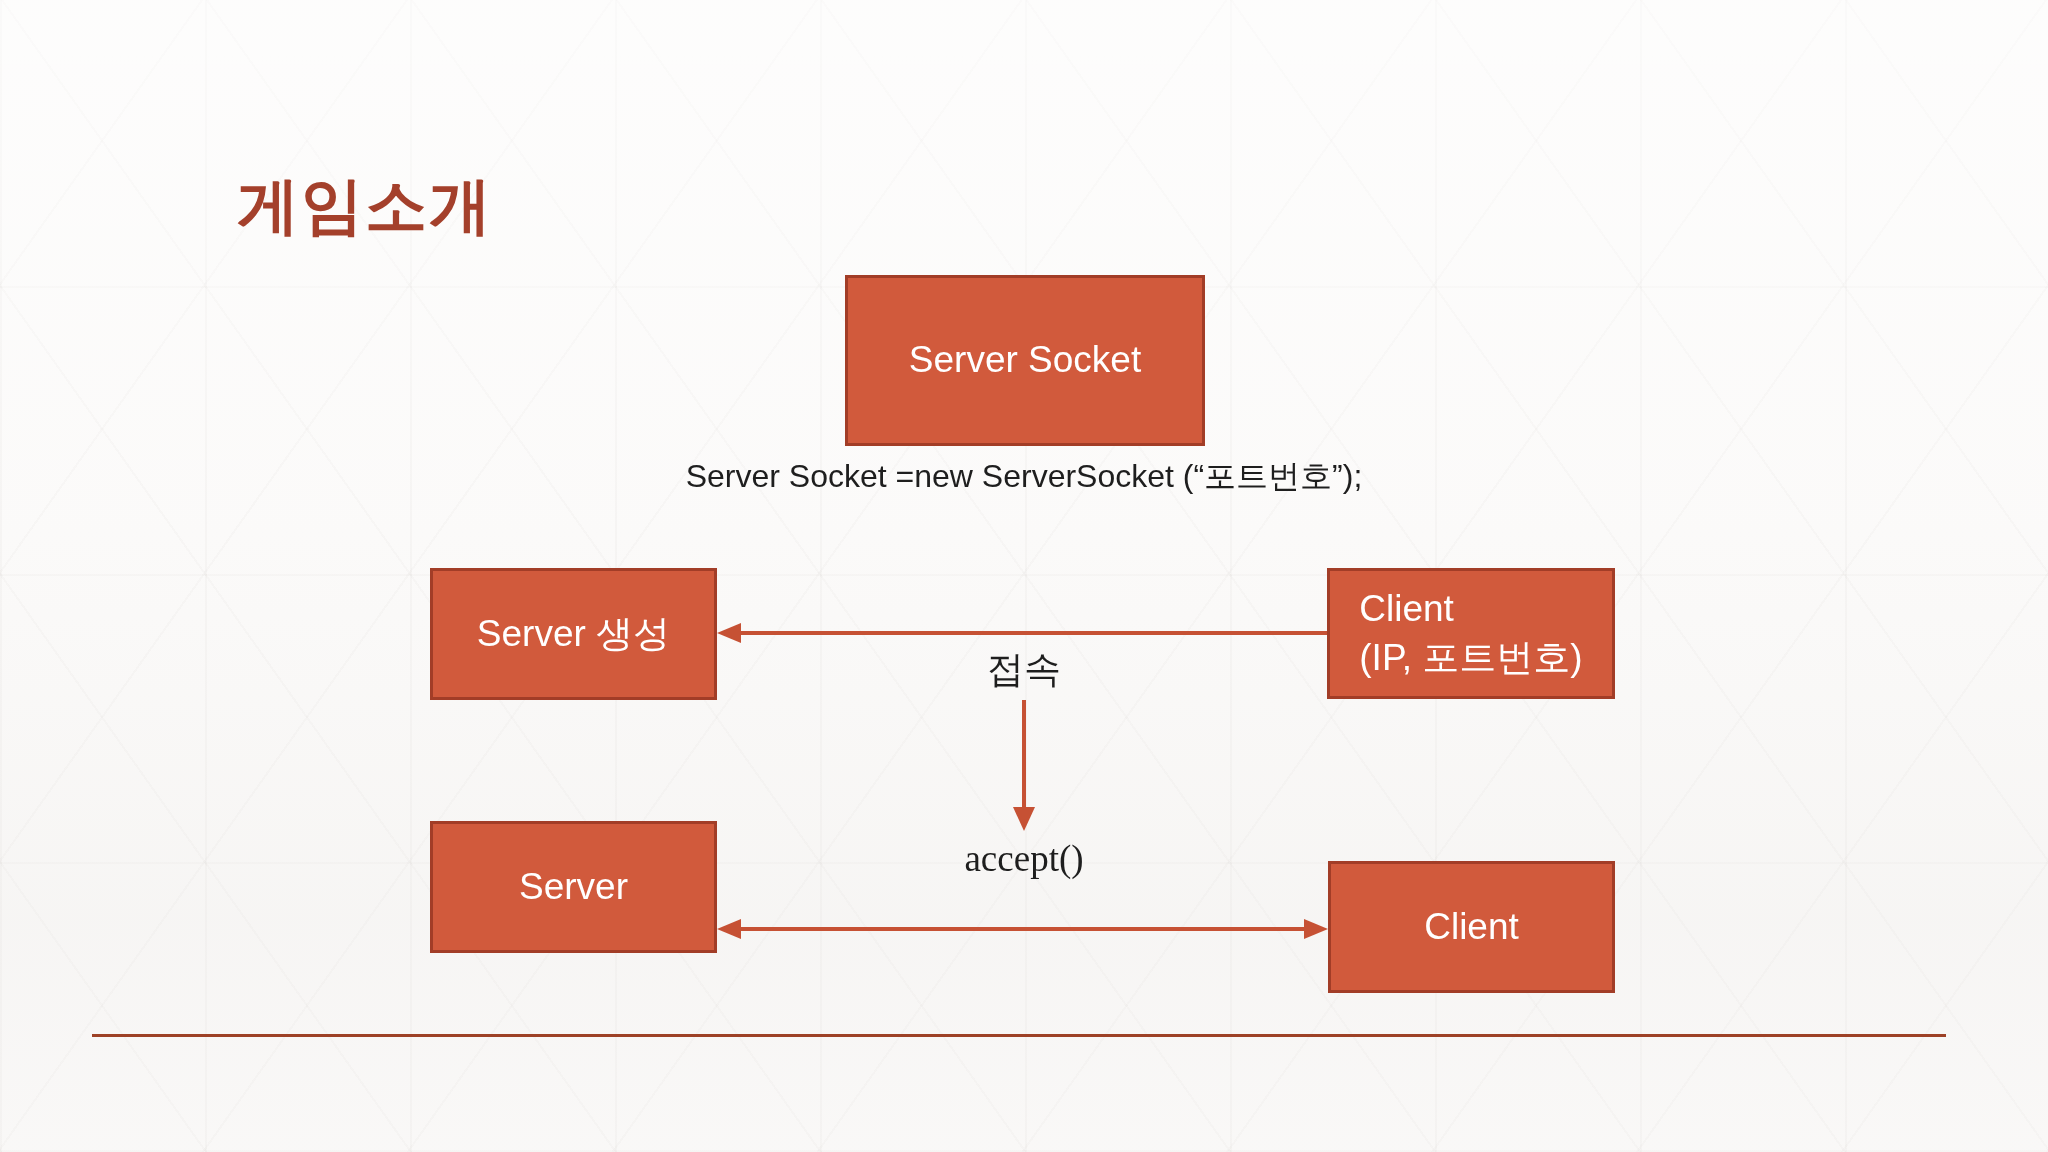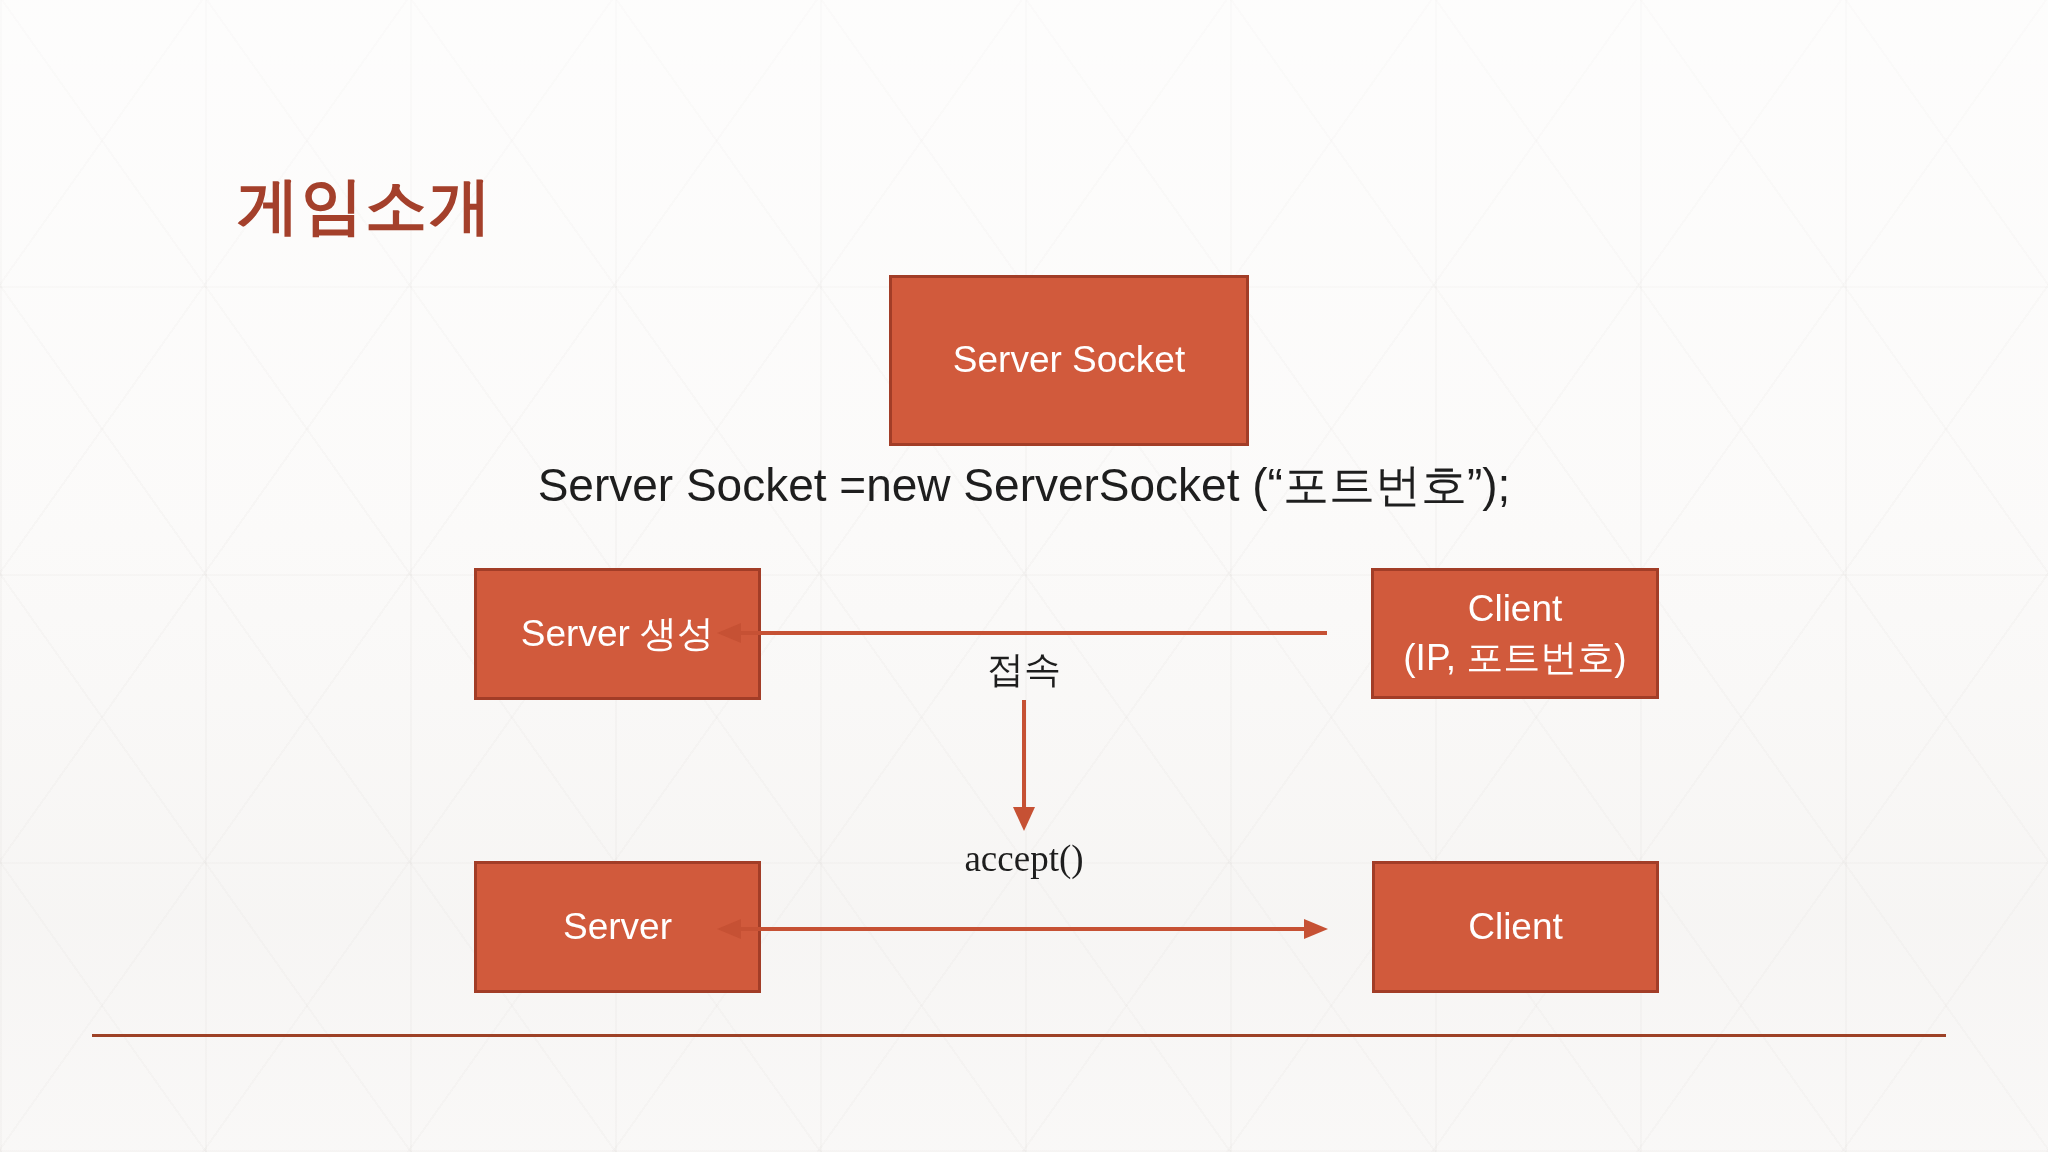"Server Socket" .box { margin-left: 44px -> none; text-align: center -> left }
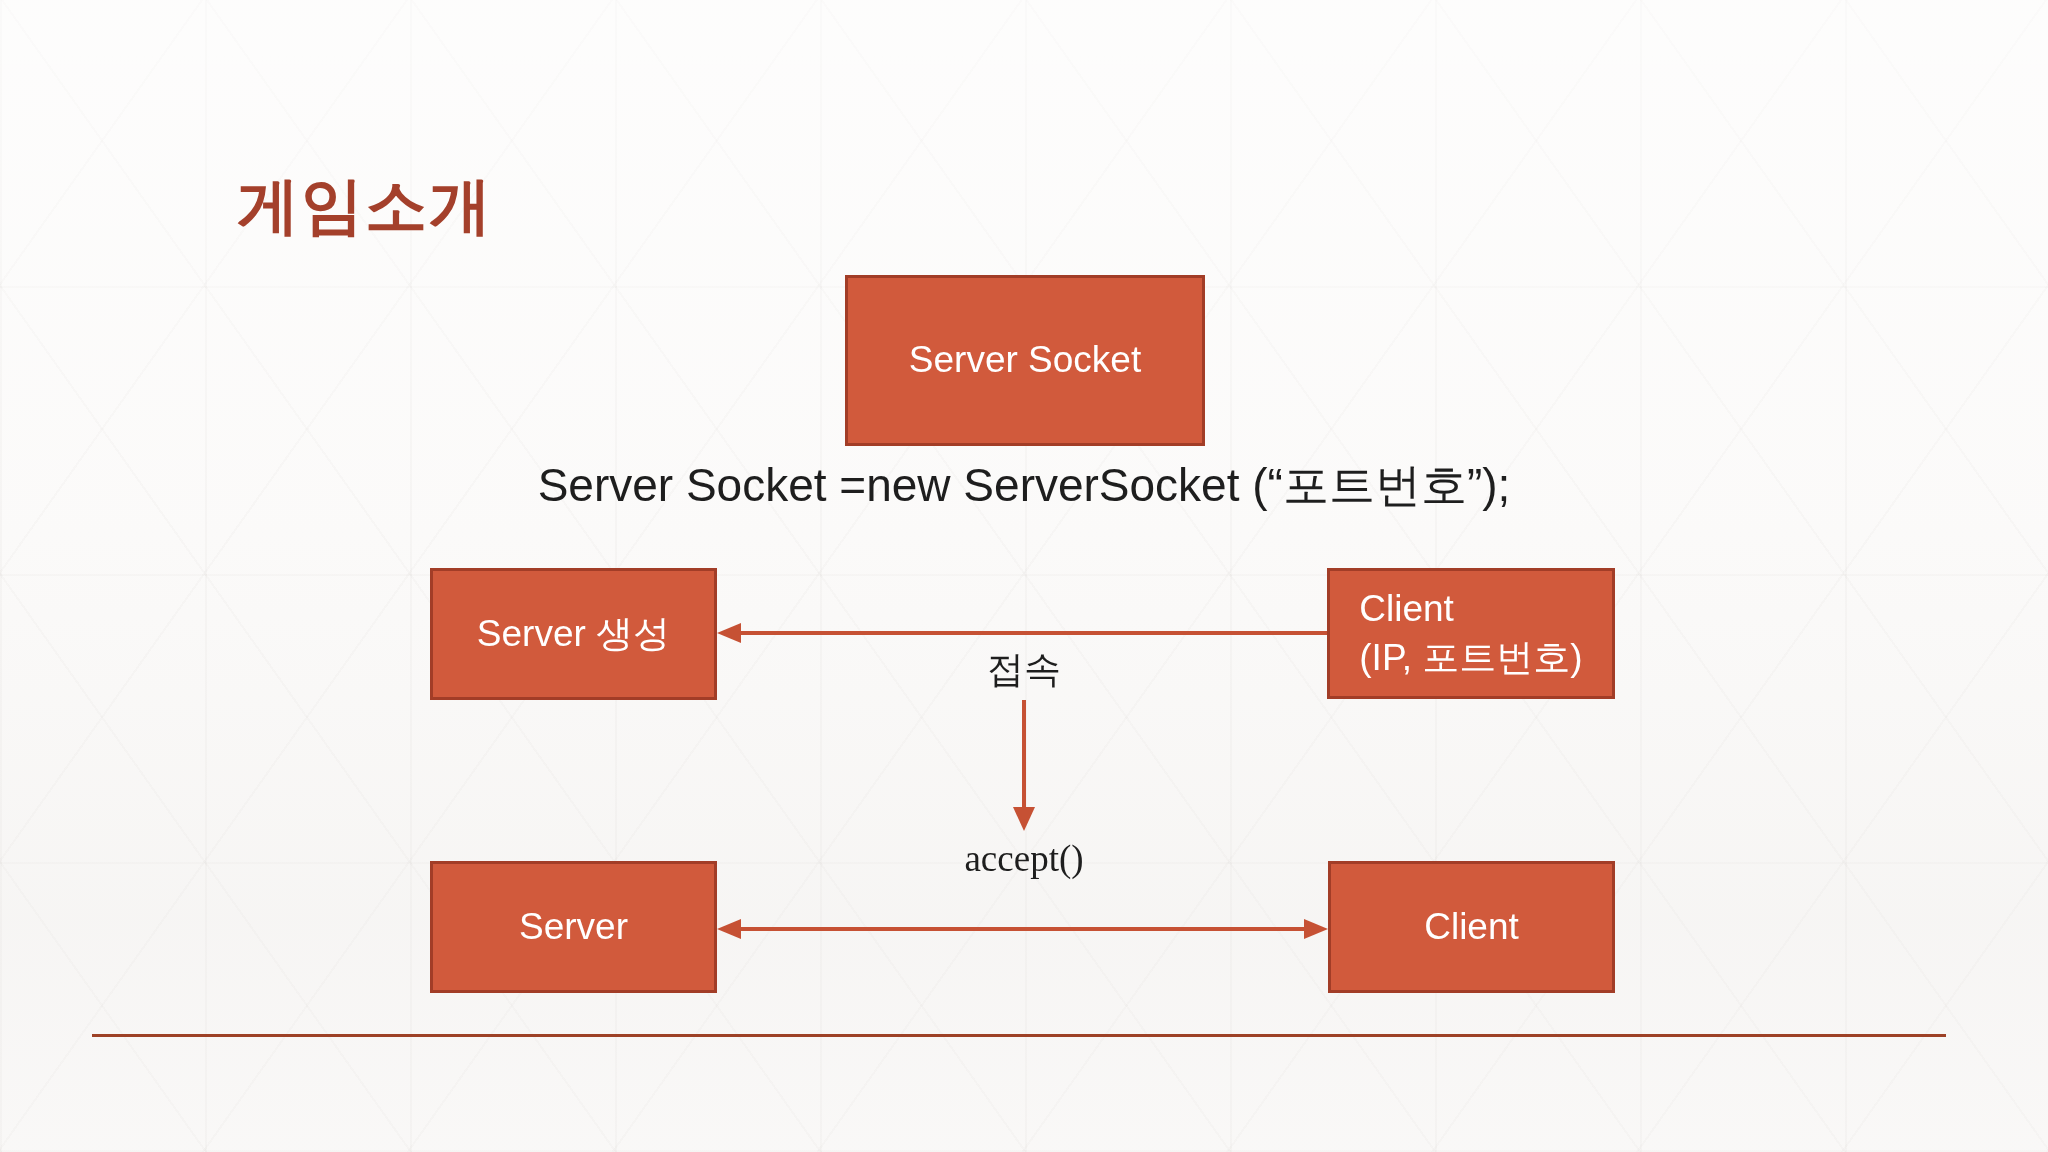"Server Socket =new ServerSocket" .code-line { font-size: 46px -> 32px }
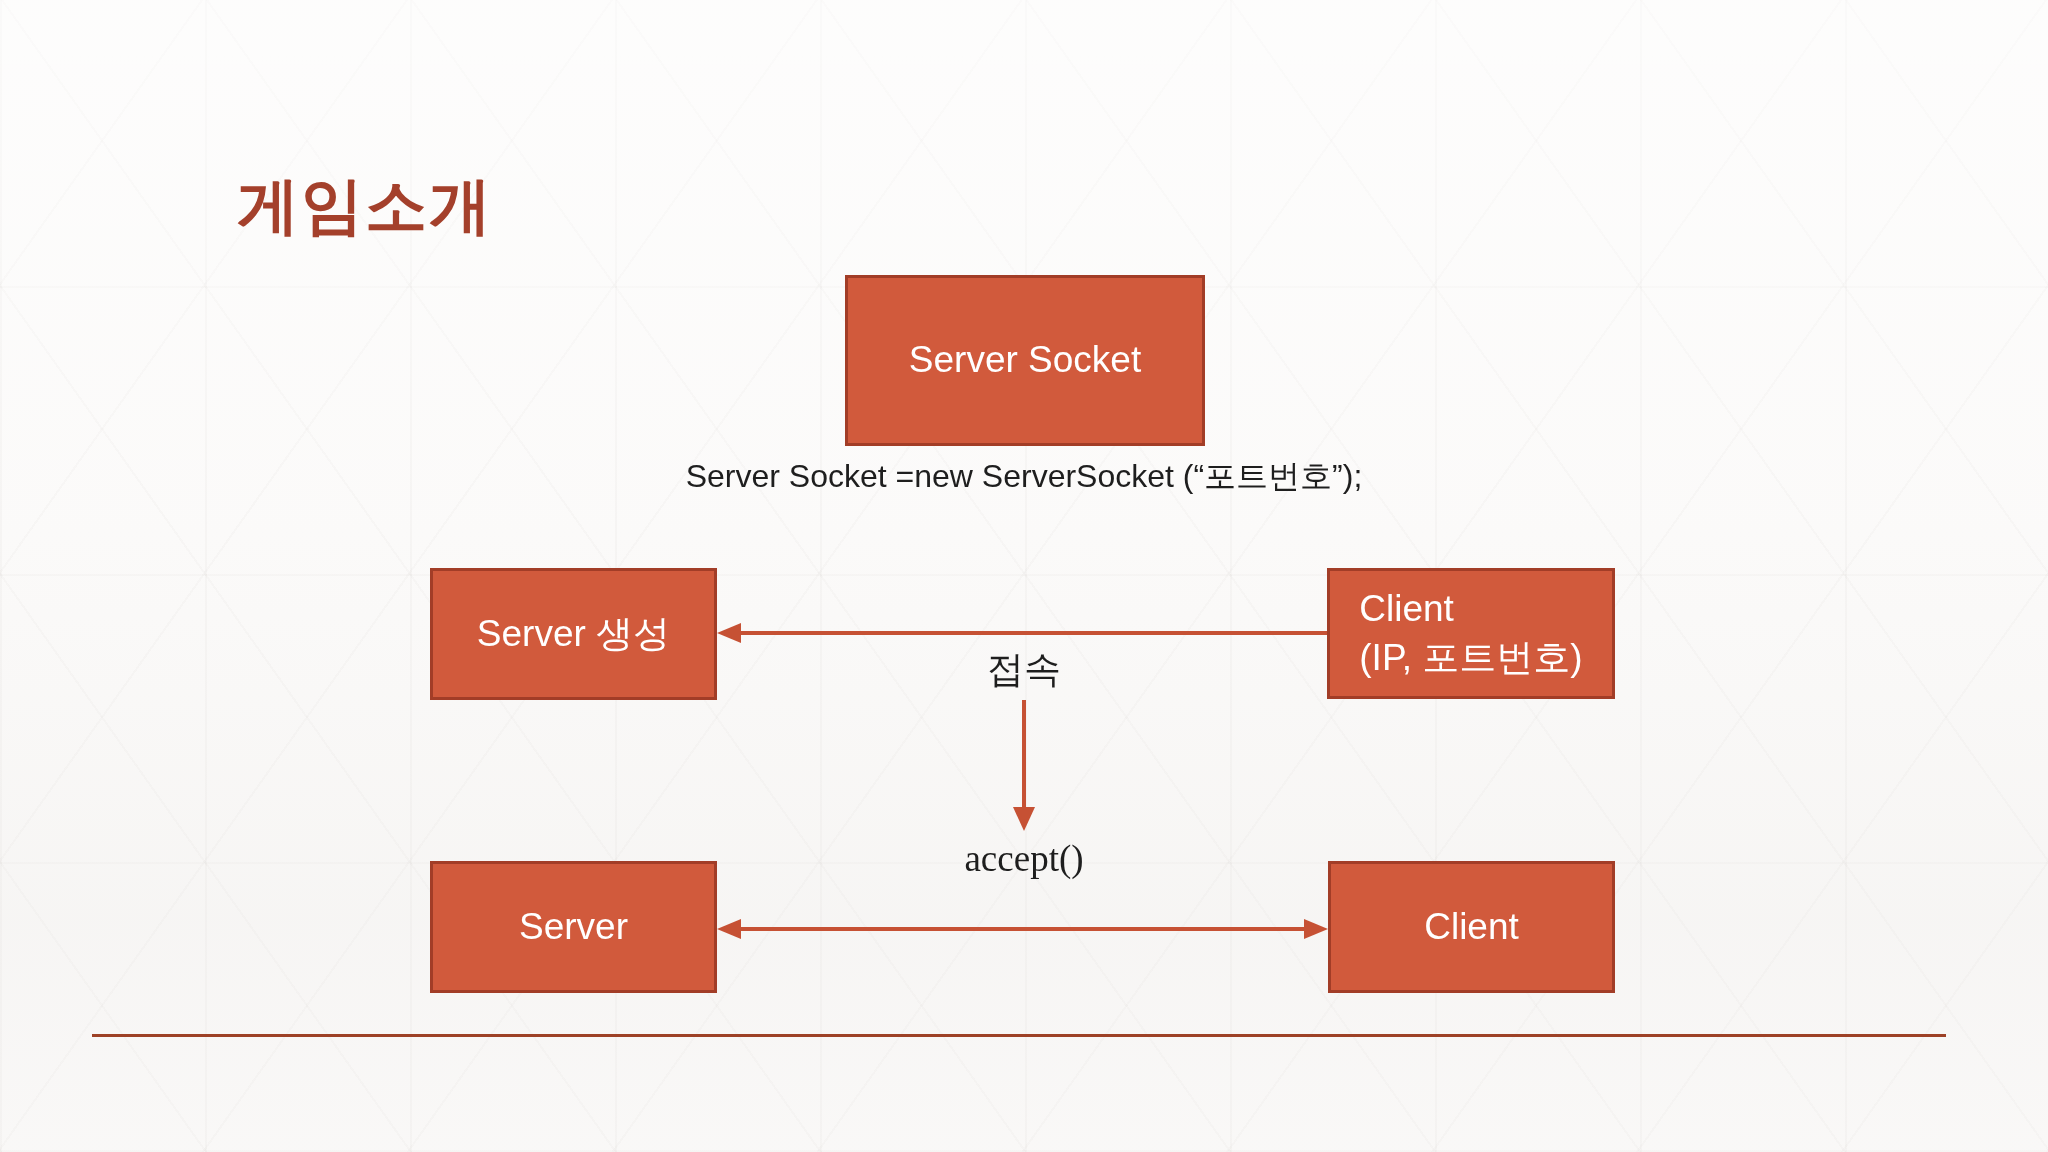"Server" .box-server { top: 861px -> 821px }
